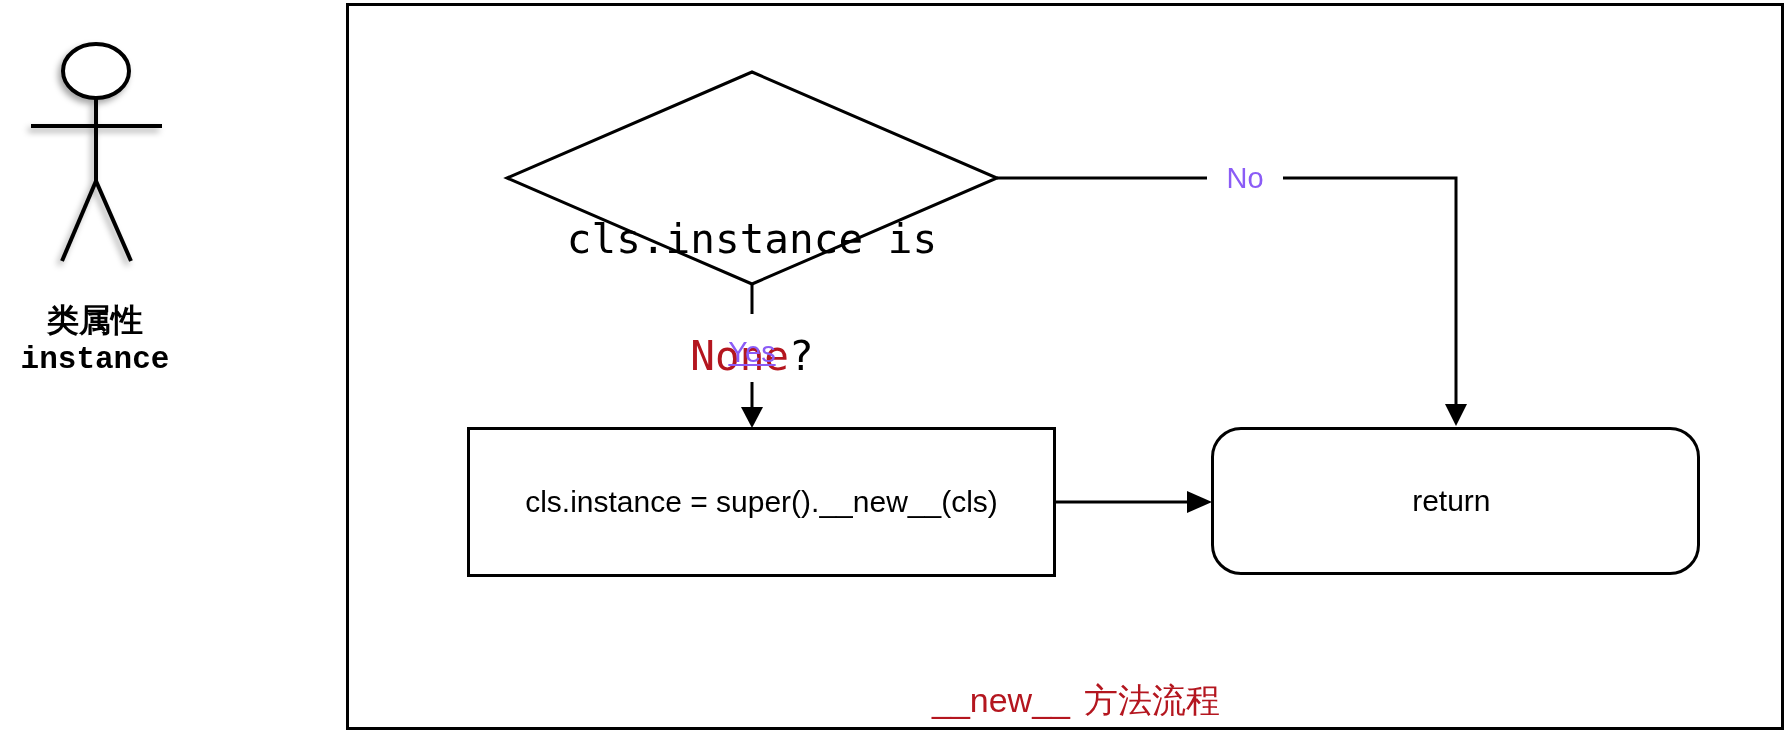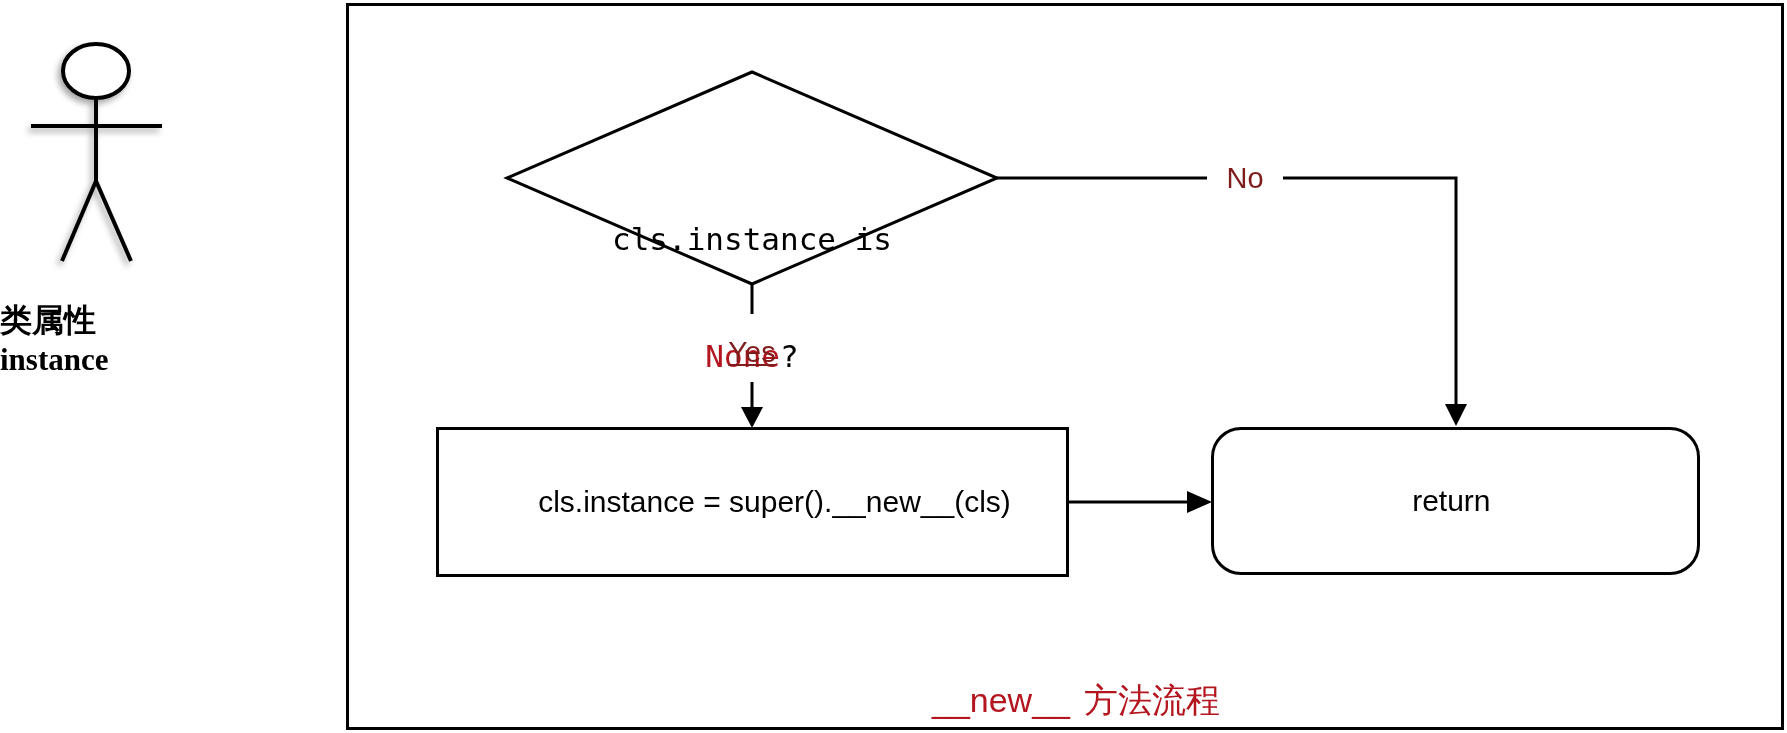"No" .branch-label { color: #7f1d1d -> #8b5cf6 }
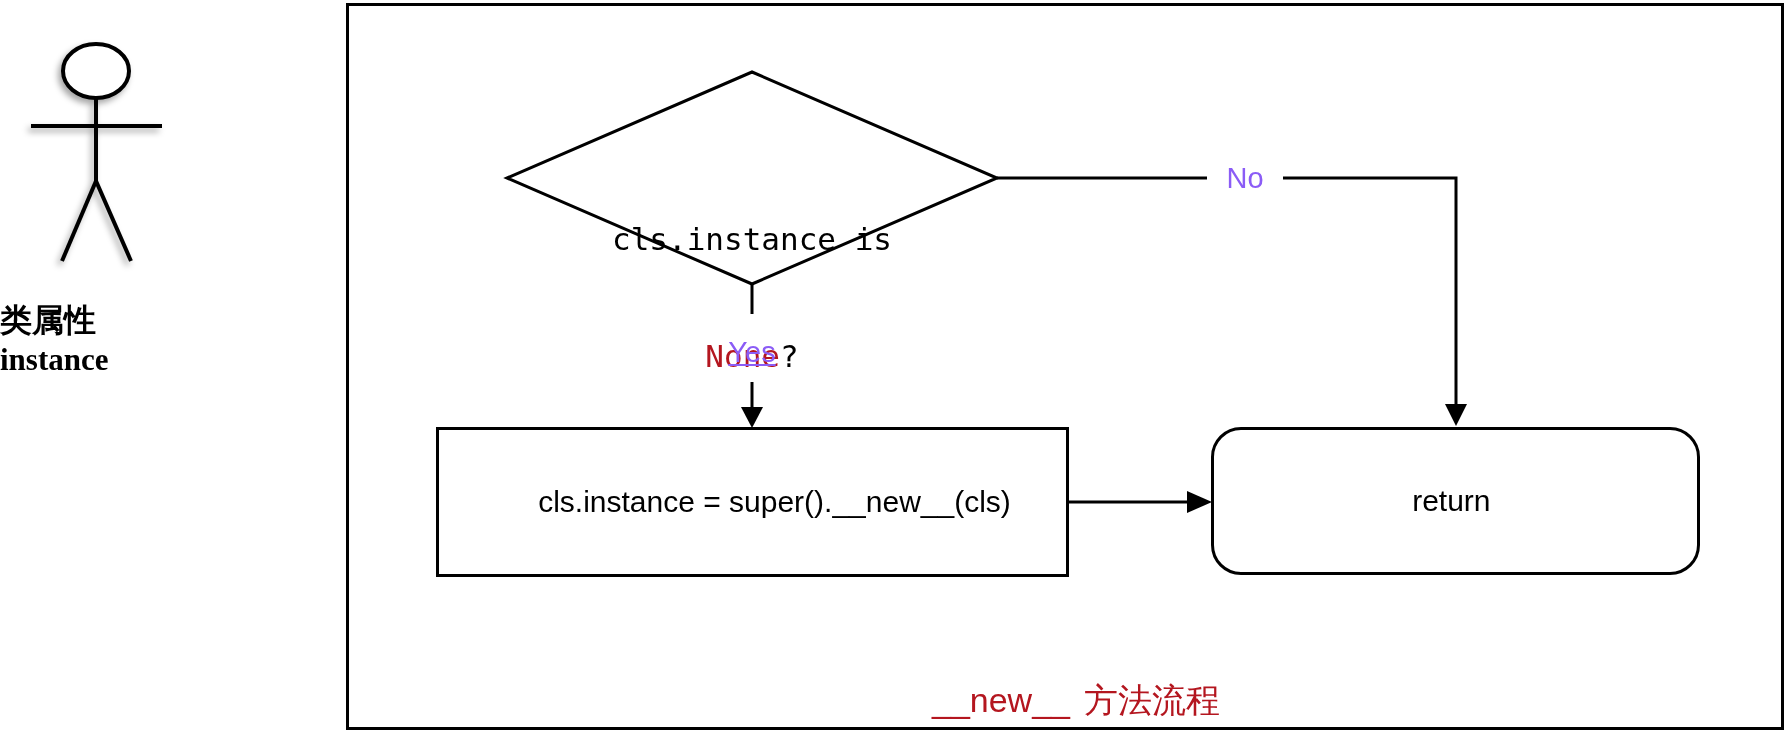"cls.instance is" .decision-text { font-size: 31px -> 41px }
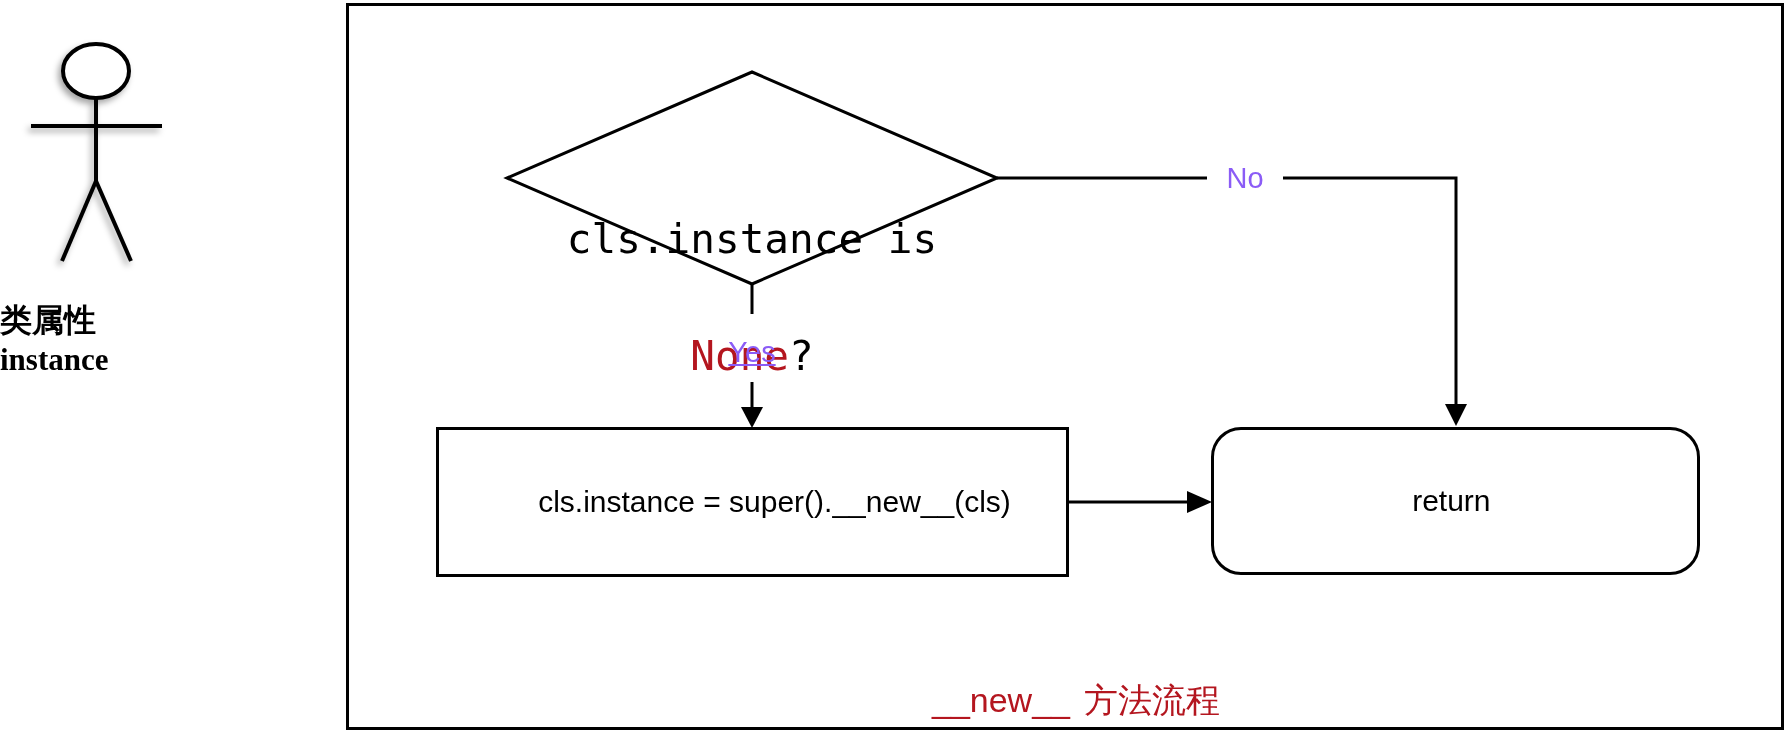"类属性" .actor-label { text-align: none -> center }
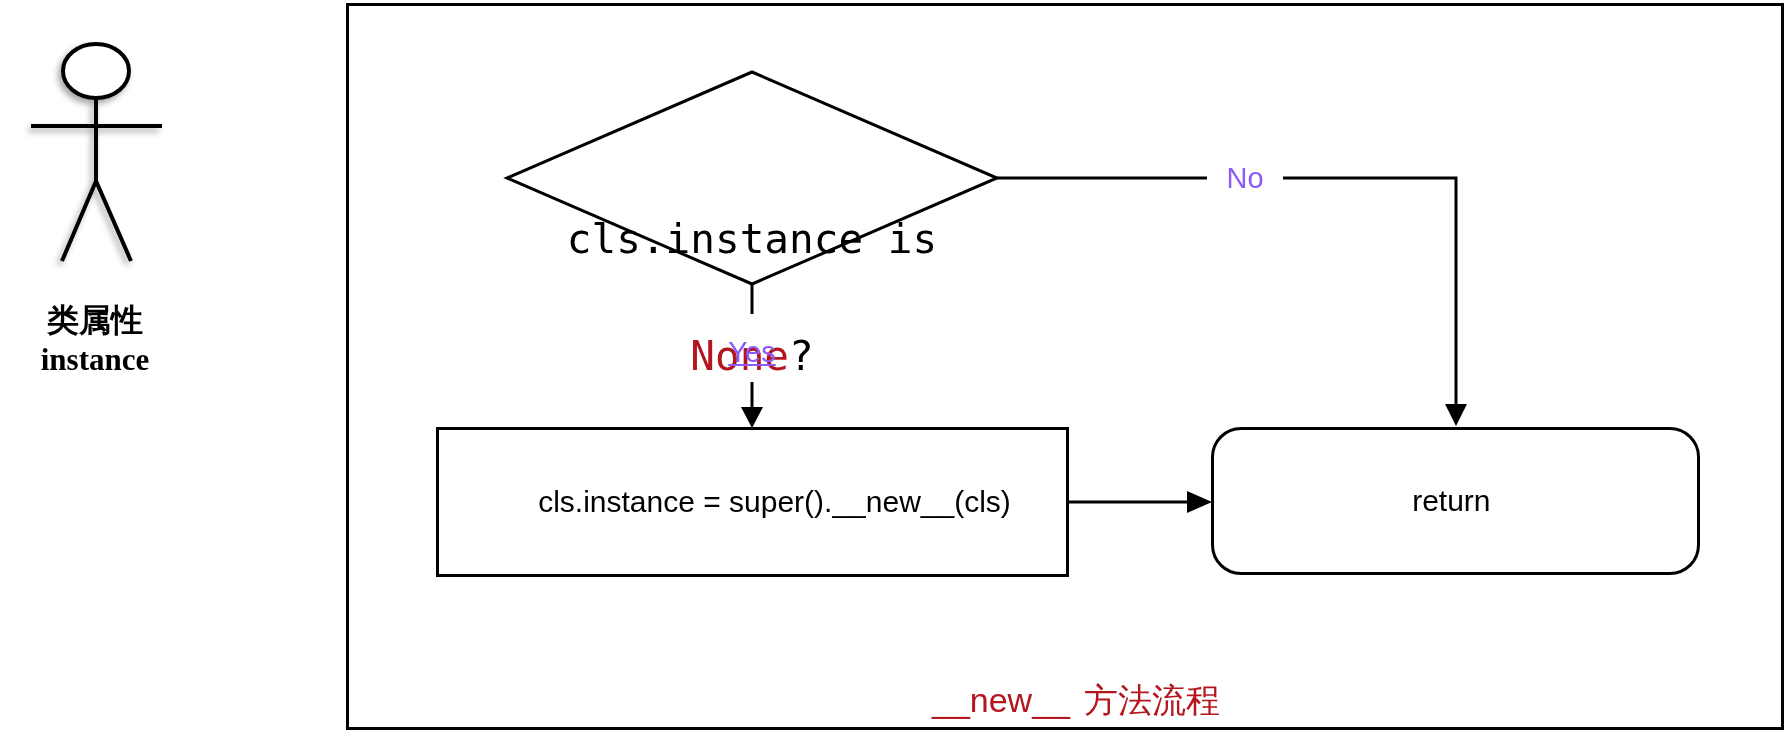"instance" .actor-subtitle { font-family: Liberation Serif, serif -> Liberation Mono, monospace }
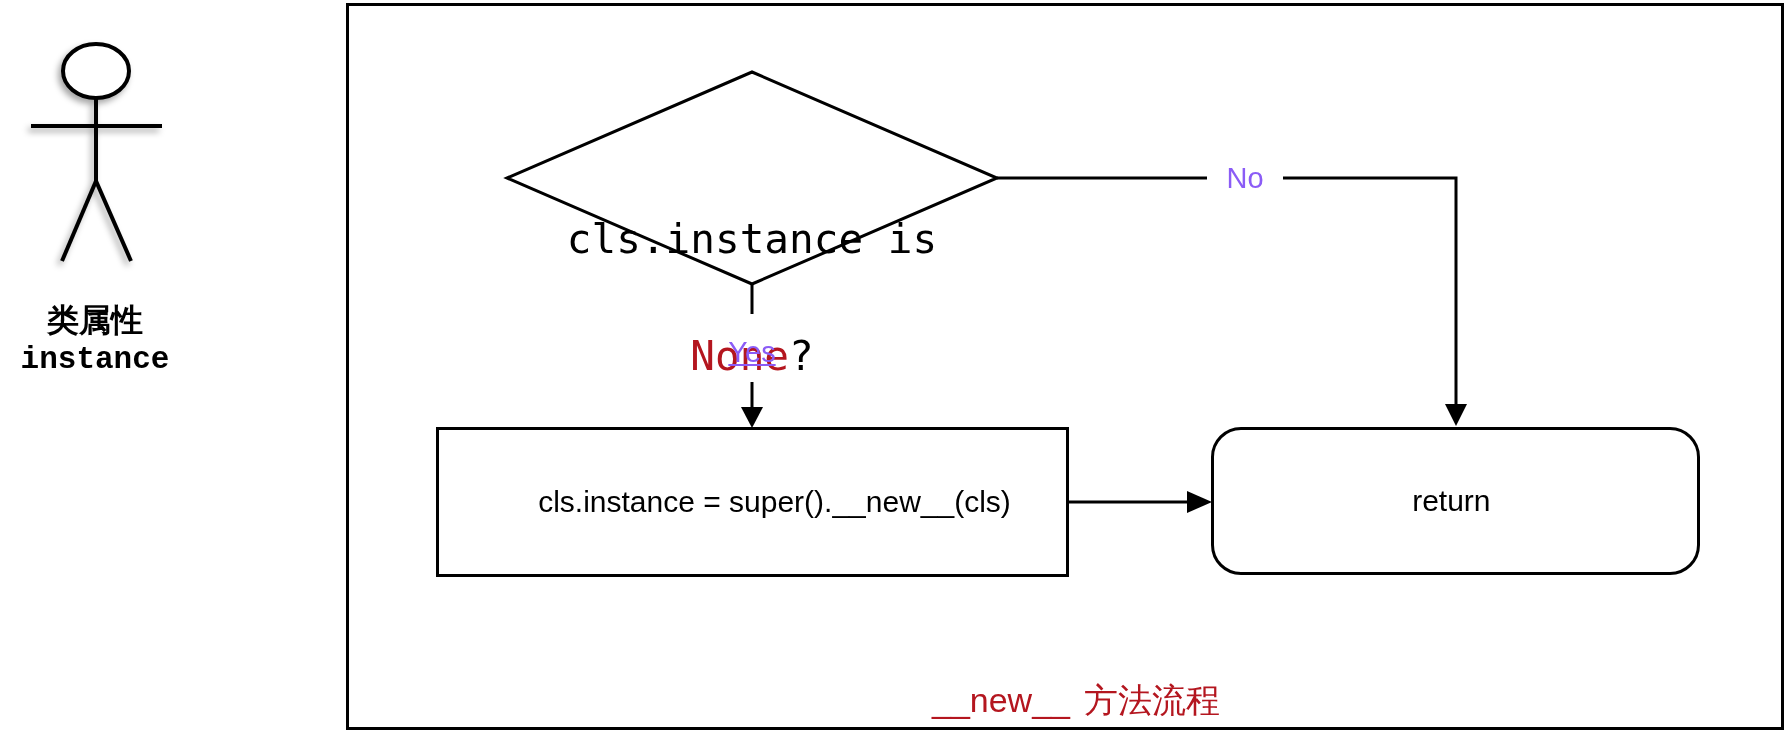"cls.instance = super().__new__(cls)" .node.process { left: 436px -> 467px; padding-left: 44px -> none }
